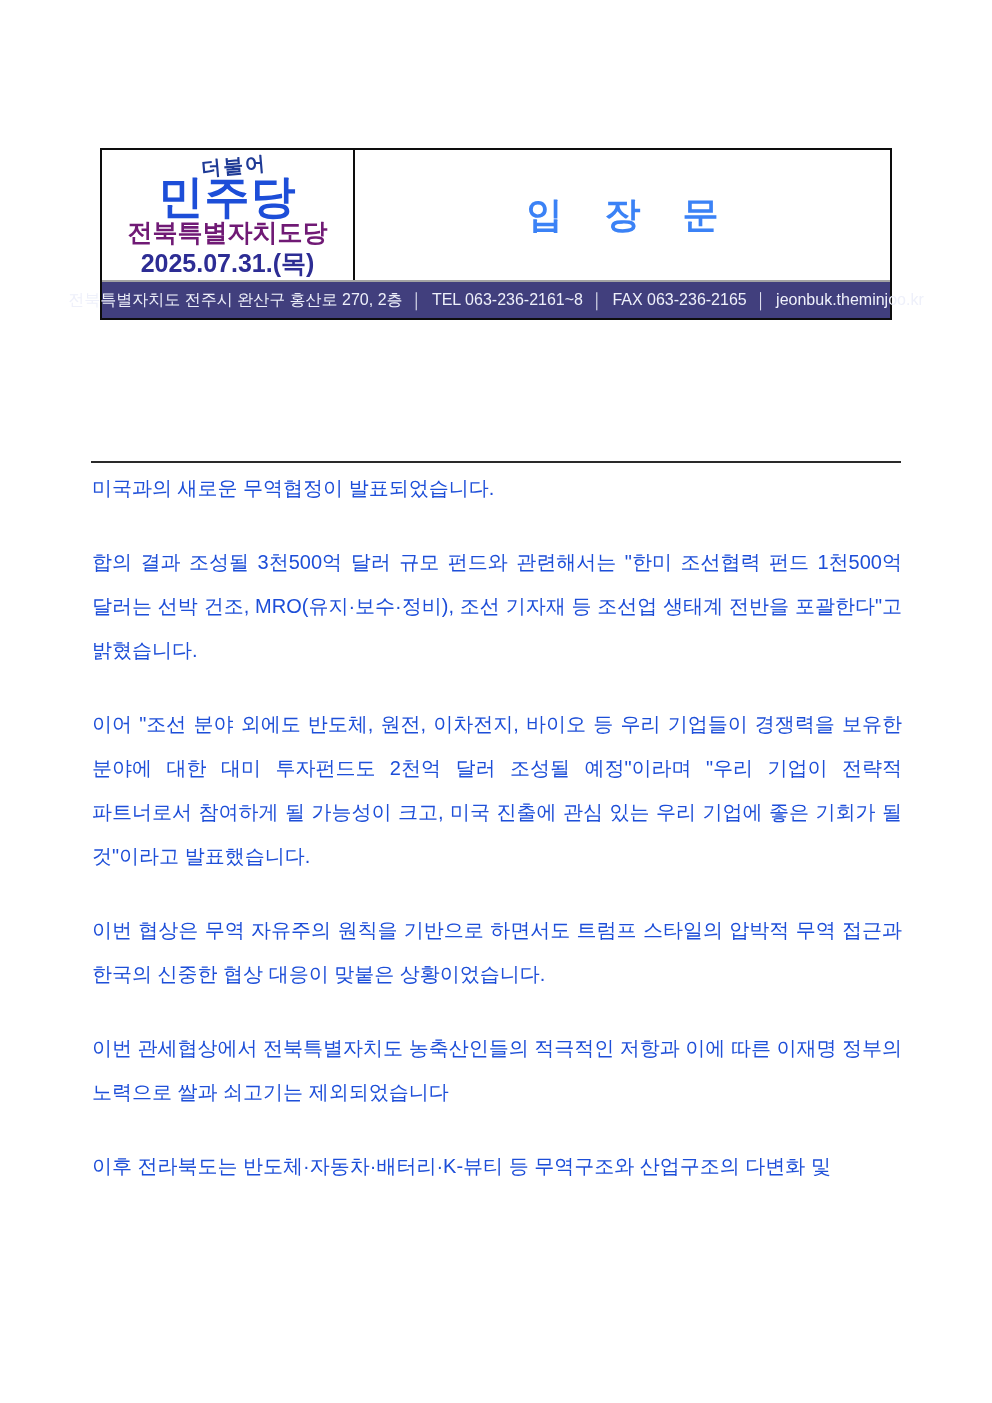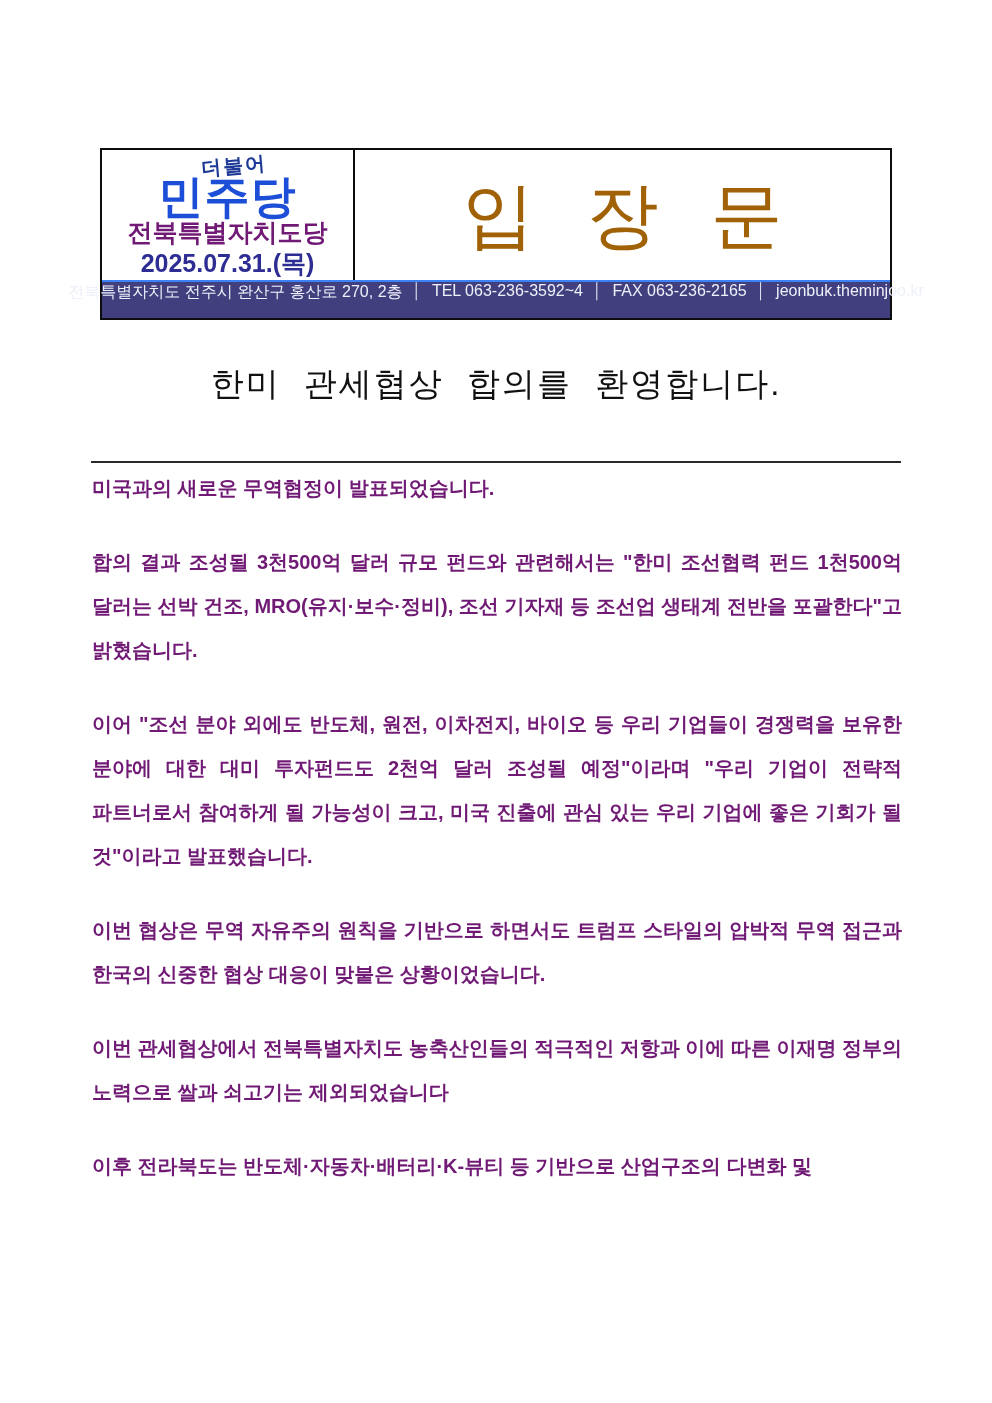"입 장 문" .doctype { color: #a16207 -> #3b82f6; font-size: 72px -> 36px; font-weight: 400 -> 700 }
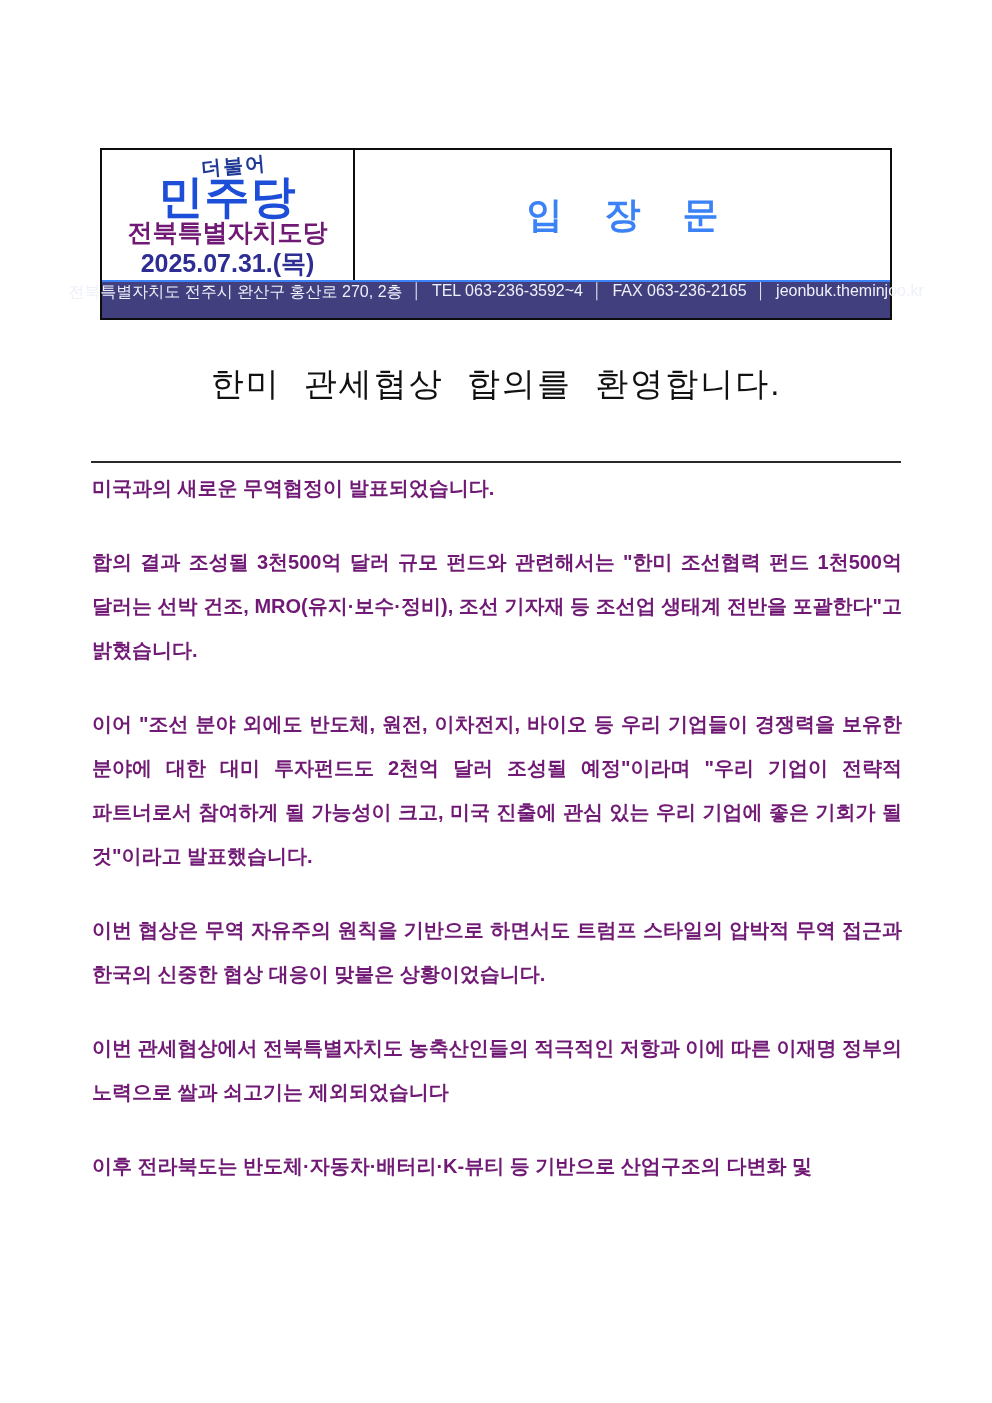"전북특별자치도 전주시 완산구 홍산로 270," .contact-bar { align-items: flex-start -> center; border-top: 2px solid #3b82f6 -> 2px solid #a3a3a3 }
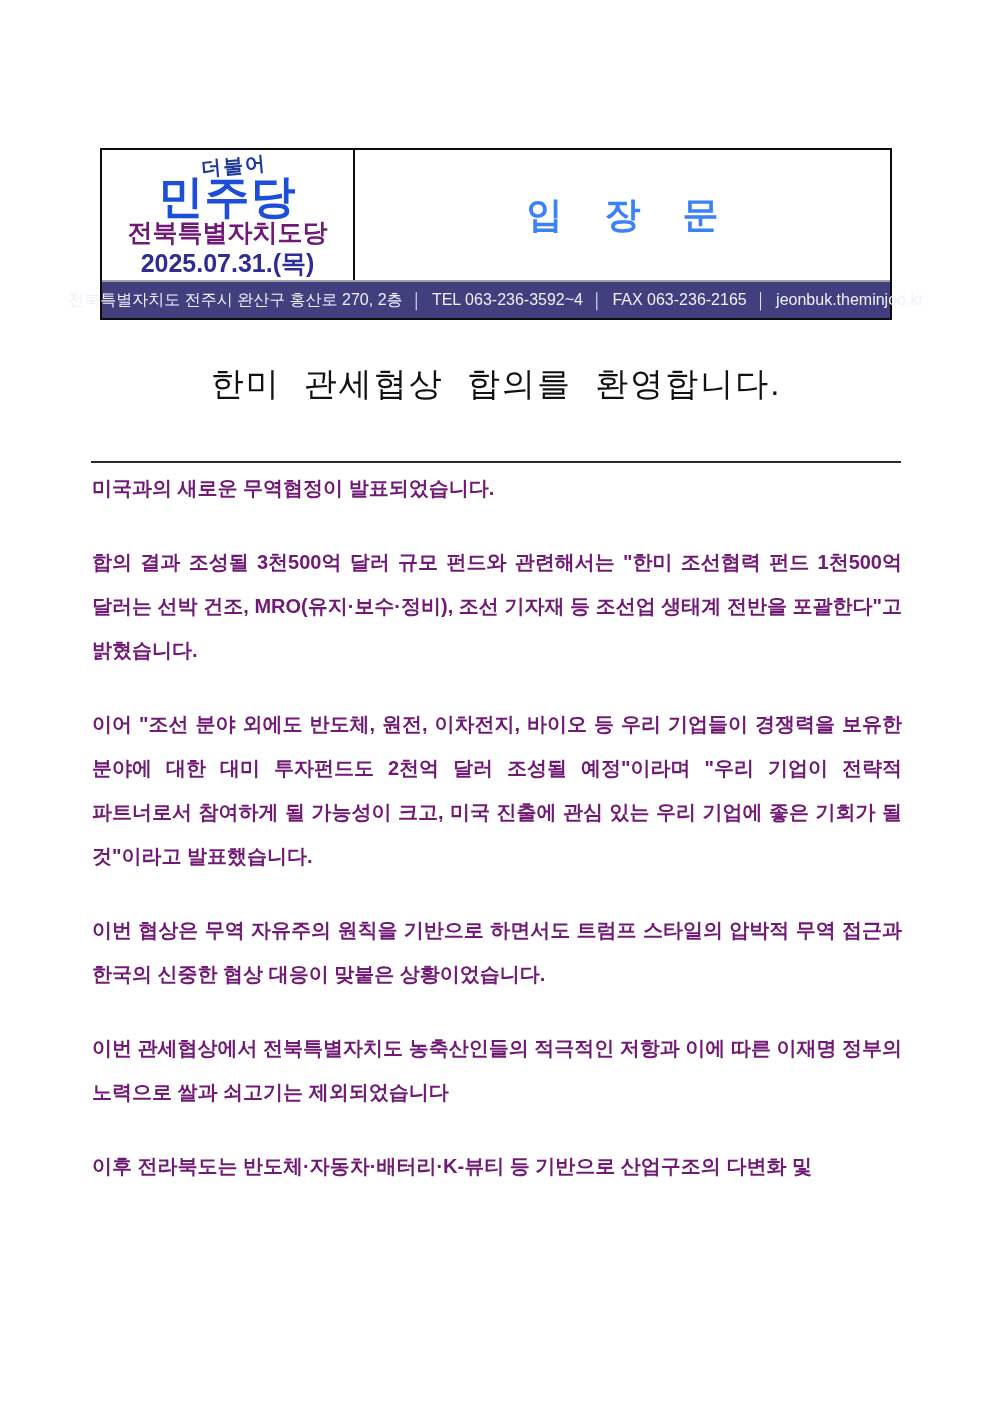"TEL 063-236-3592~4" span { text: 063-236-3592~4 -> 063-236-2161~8 }
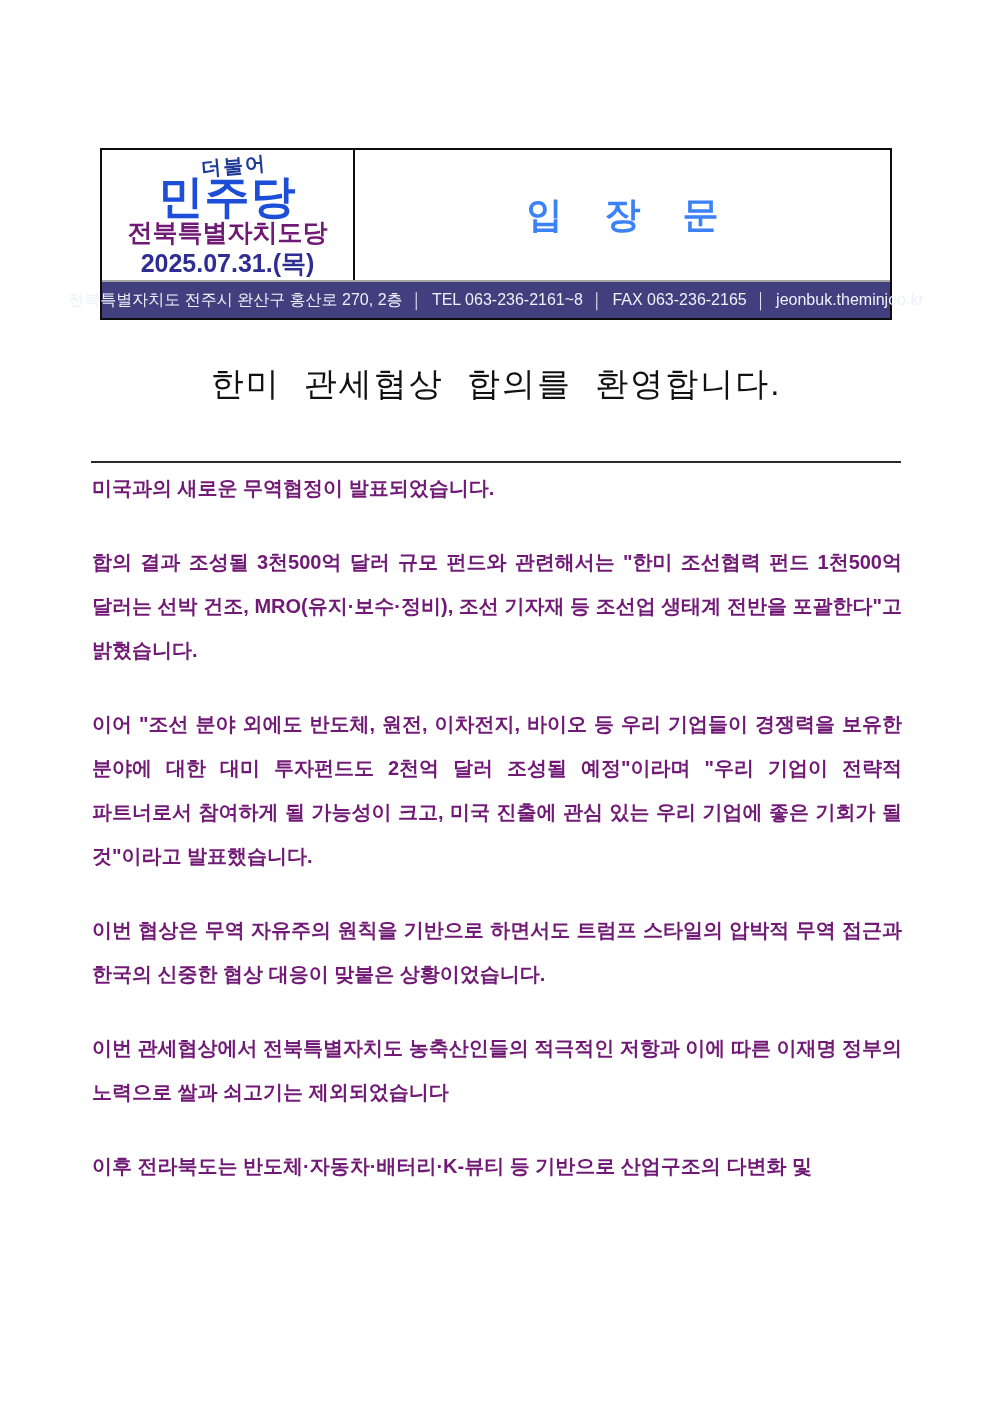"한미 관세협상 합의를 환영합니다." h1.title { html: <h1>한미 관세협상 합의를 환영합니다.</h1> -> none }
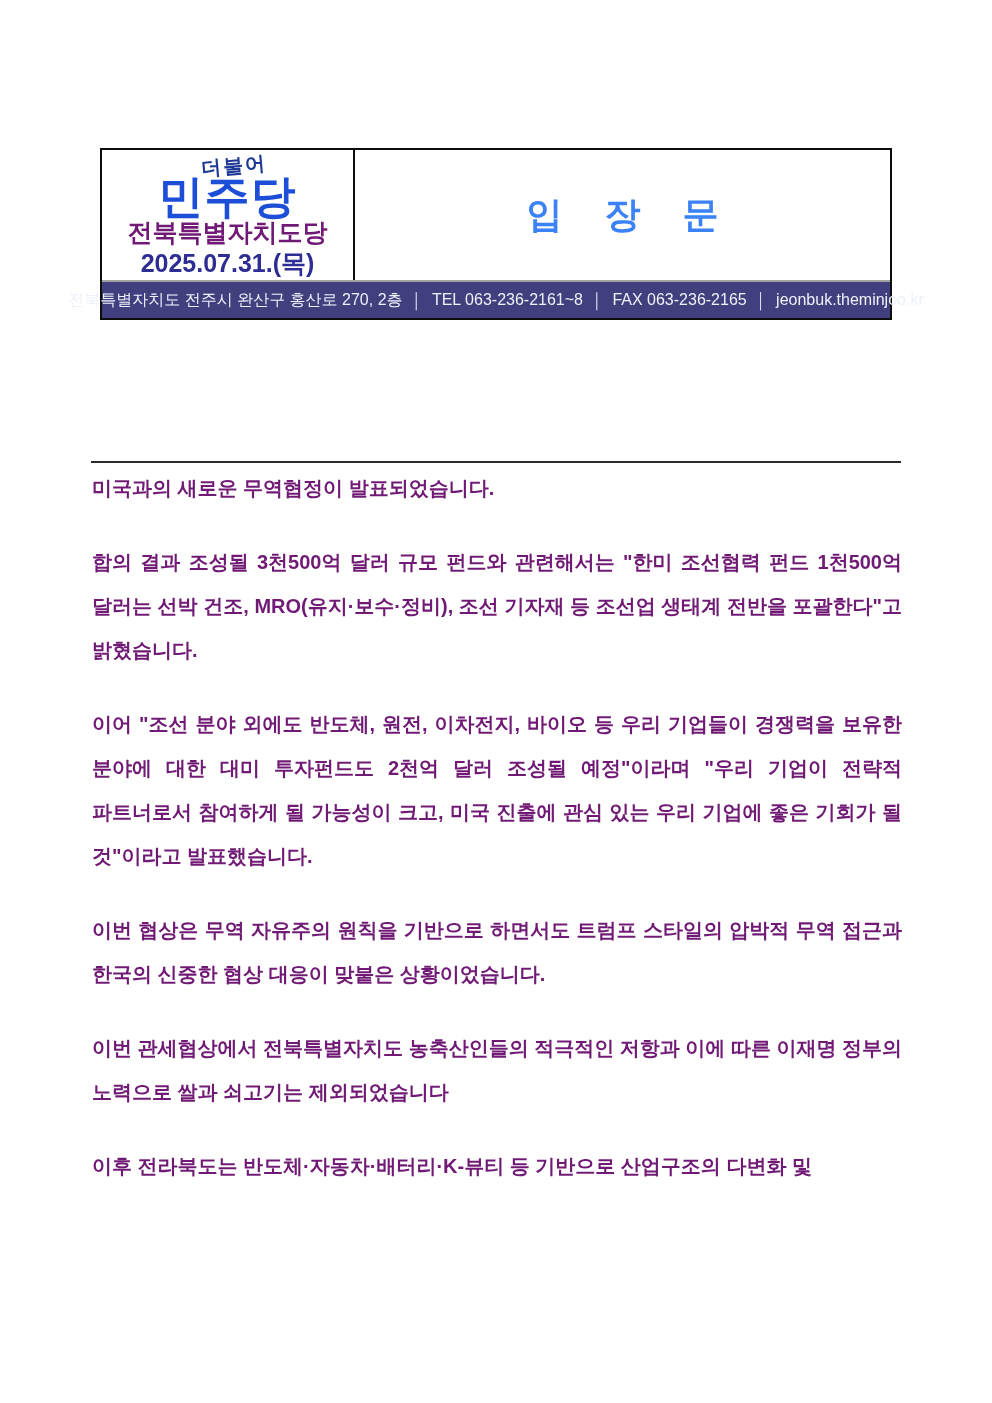"미국과의 새로운 무역협정이 발표되었습니다." .body-text { color: #701a75 -> #1d4ed8; font-weight: bold -> none }
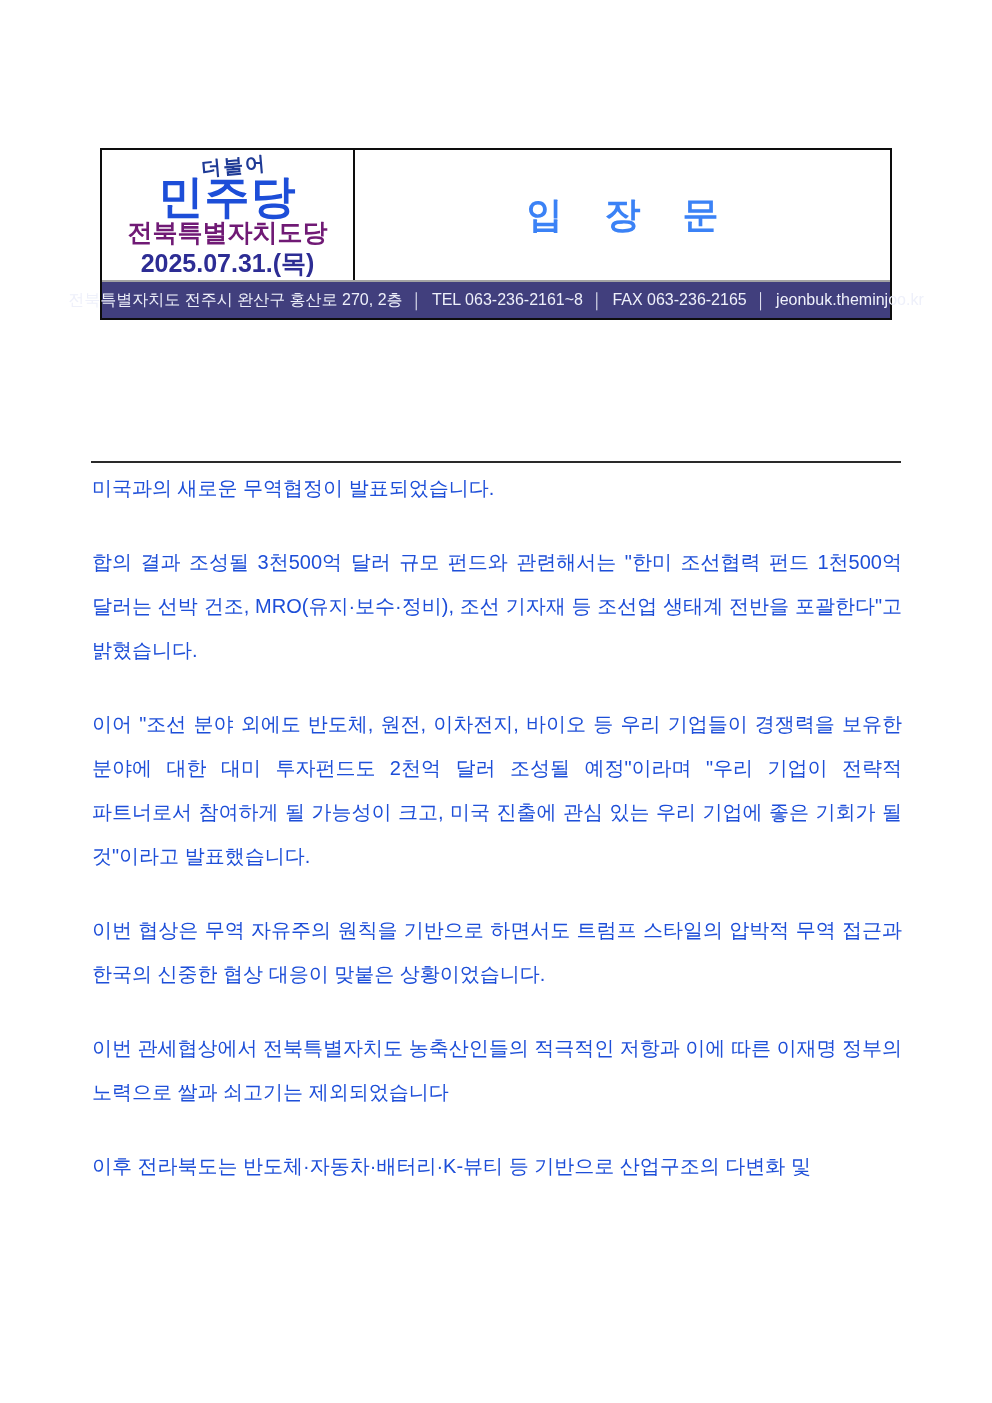"이후 전라북도는 반도체·자동차·배터리·K-뷰티 등 기반으로" p { text: 기반으로 -> 무역구조와 }
